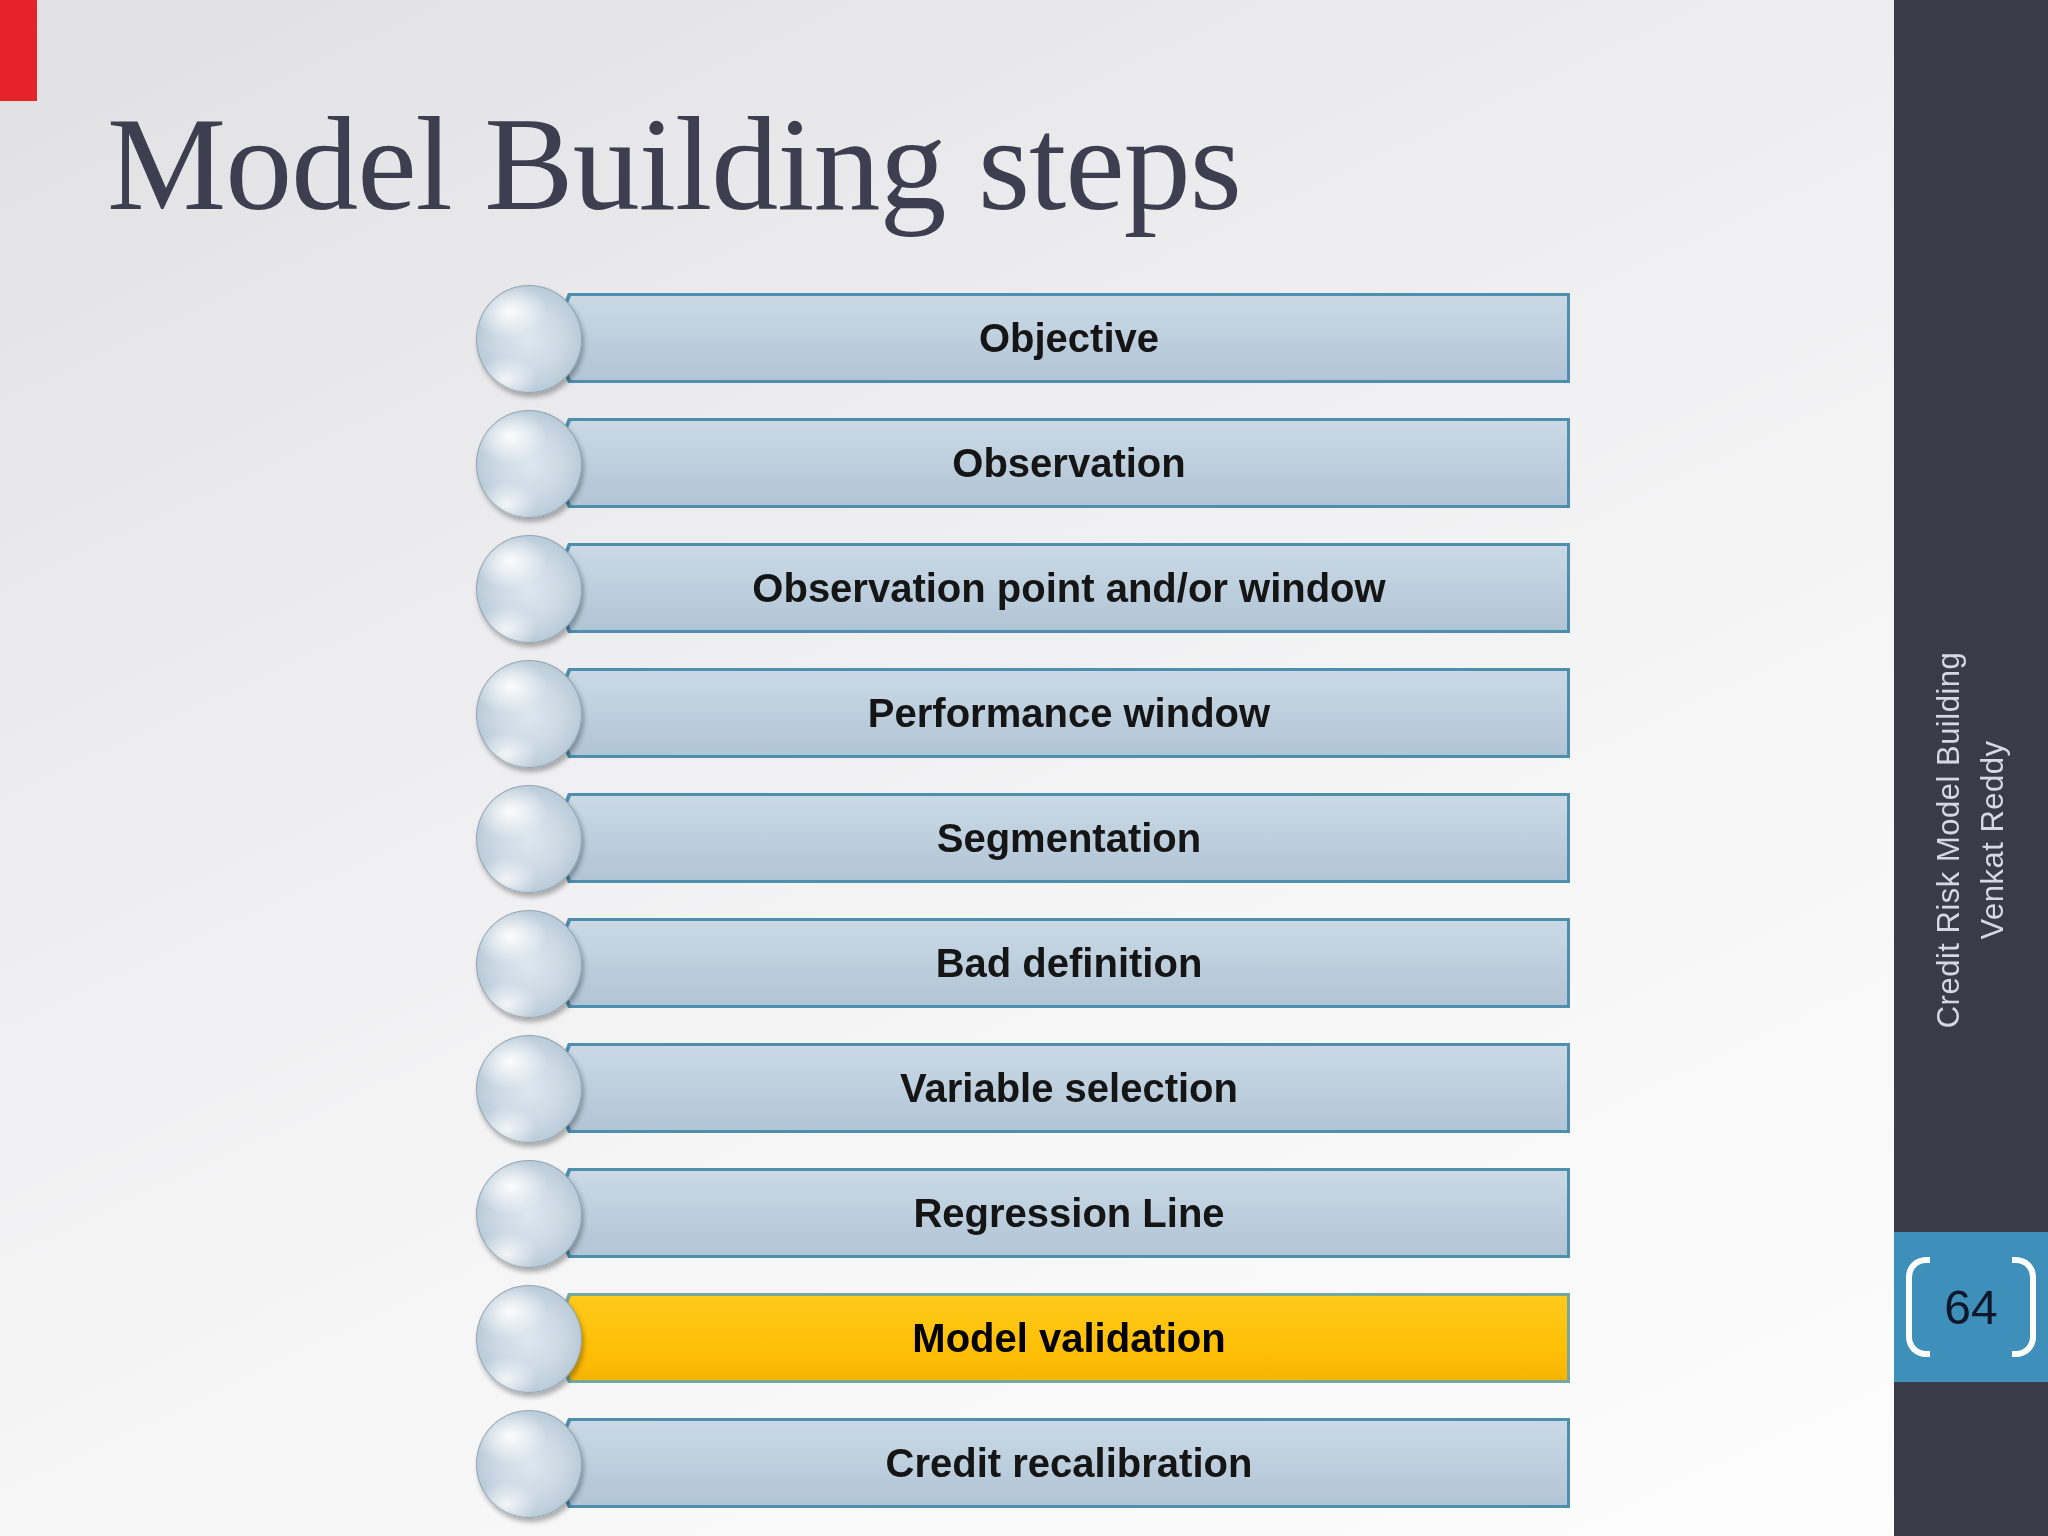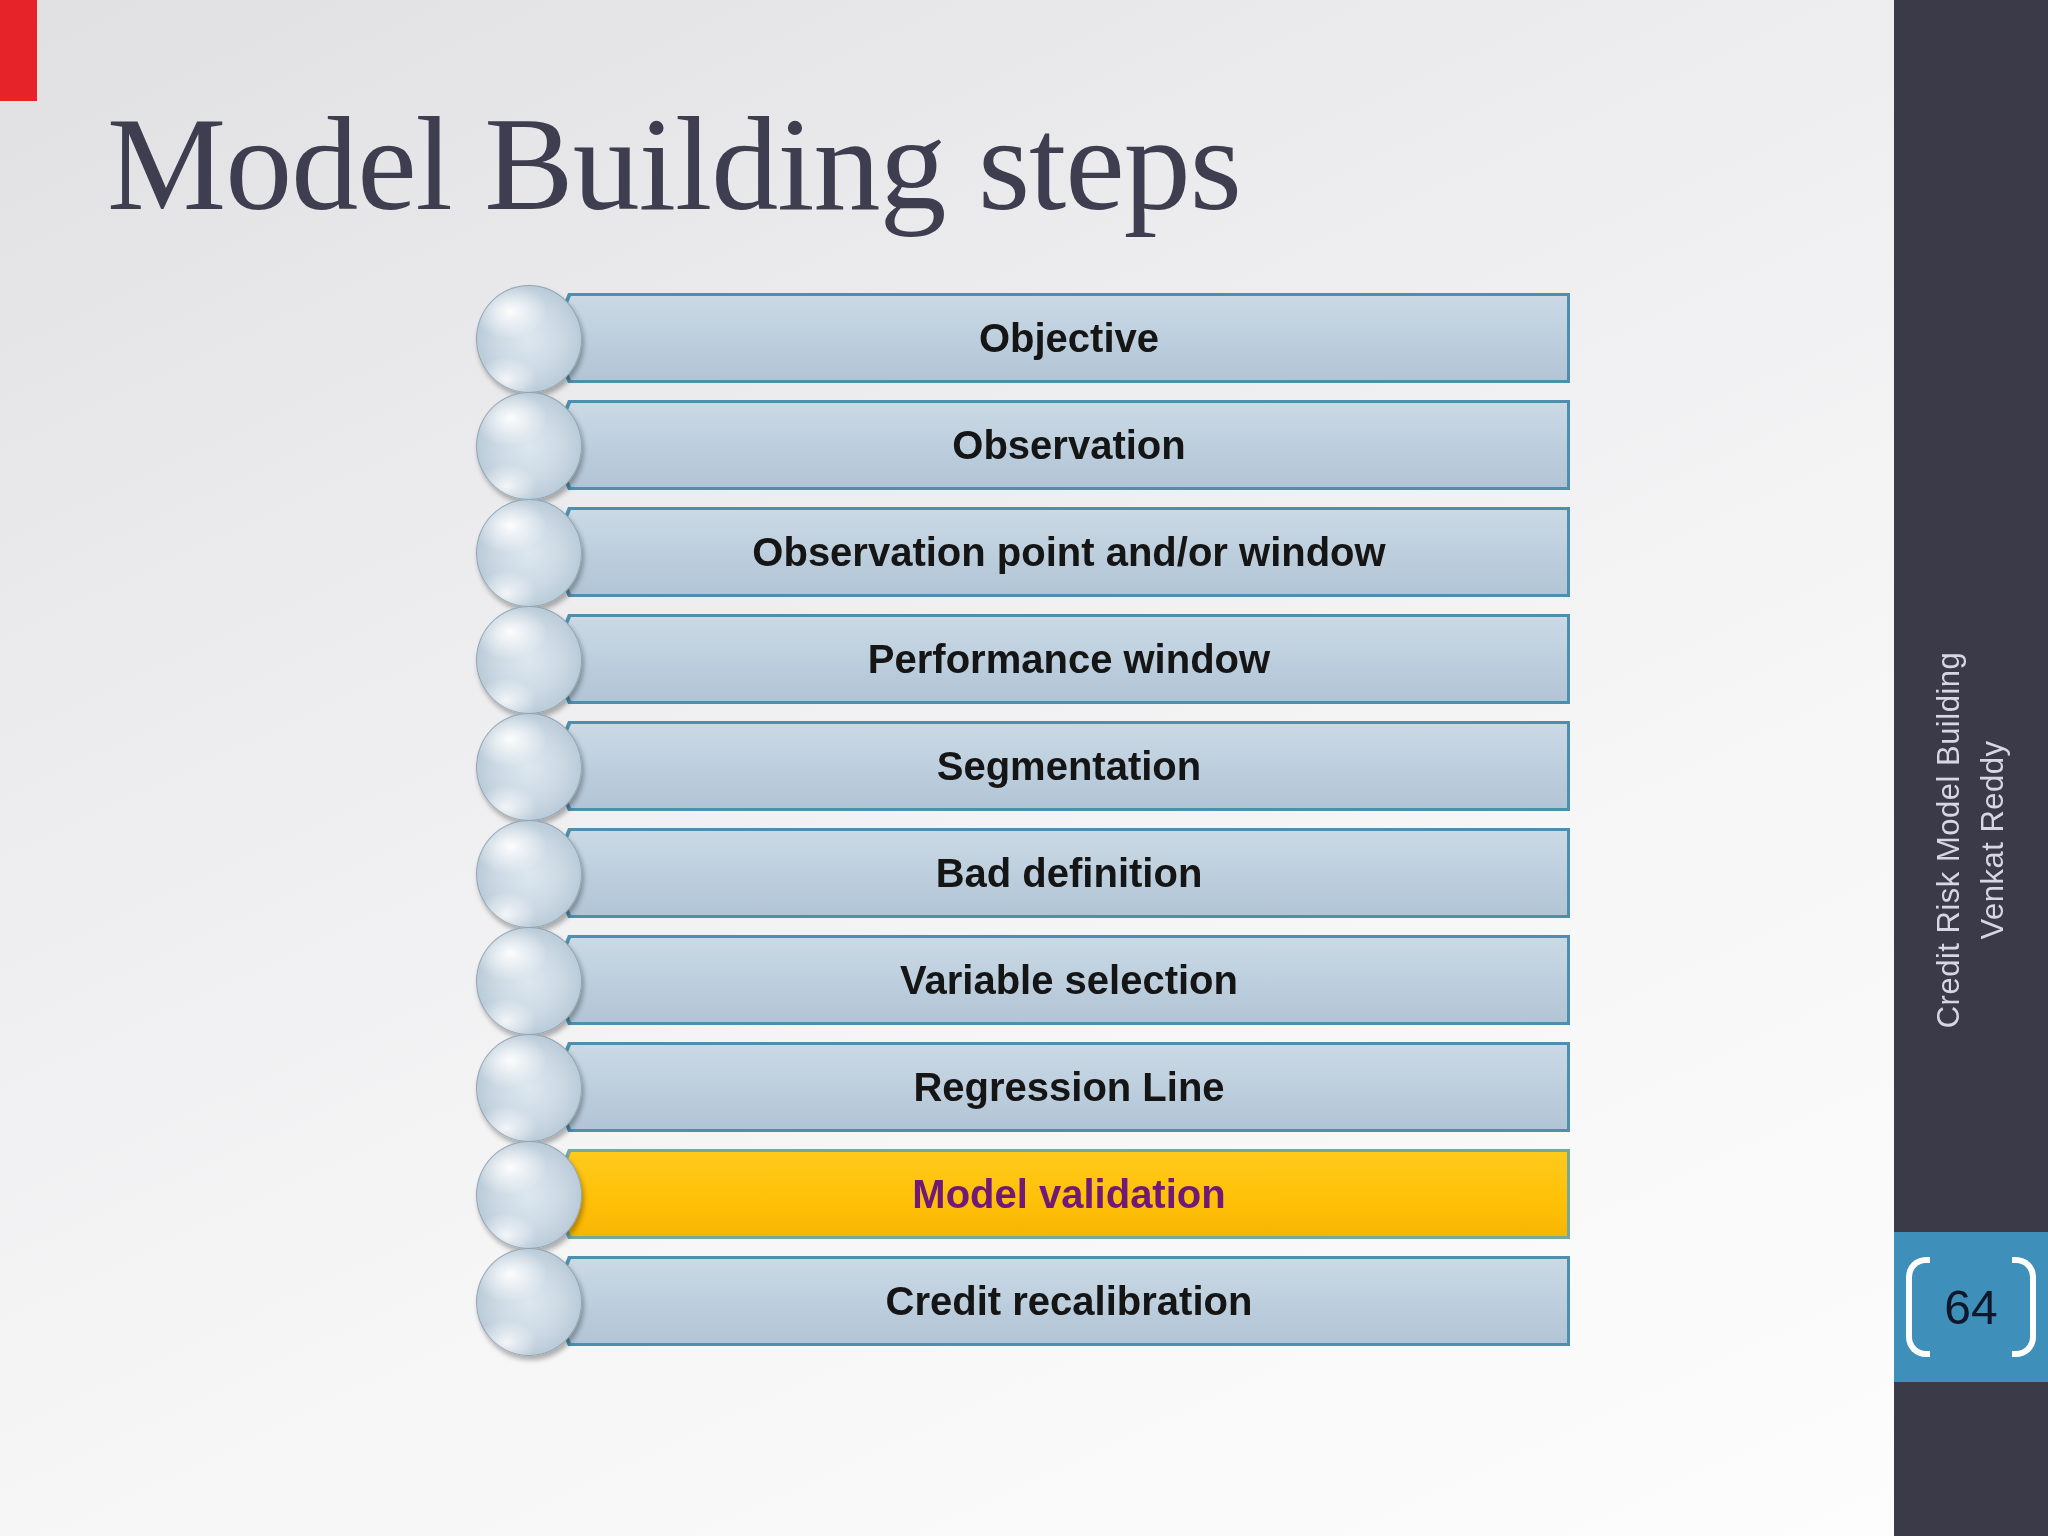"Objective" .diagram { gap: 17px -> 35px }
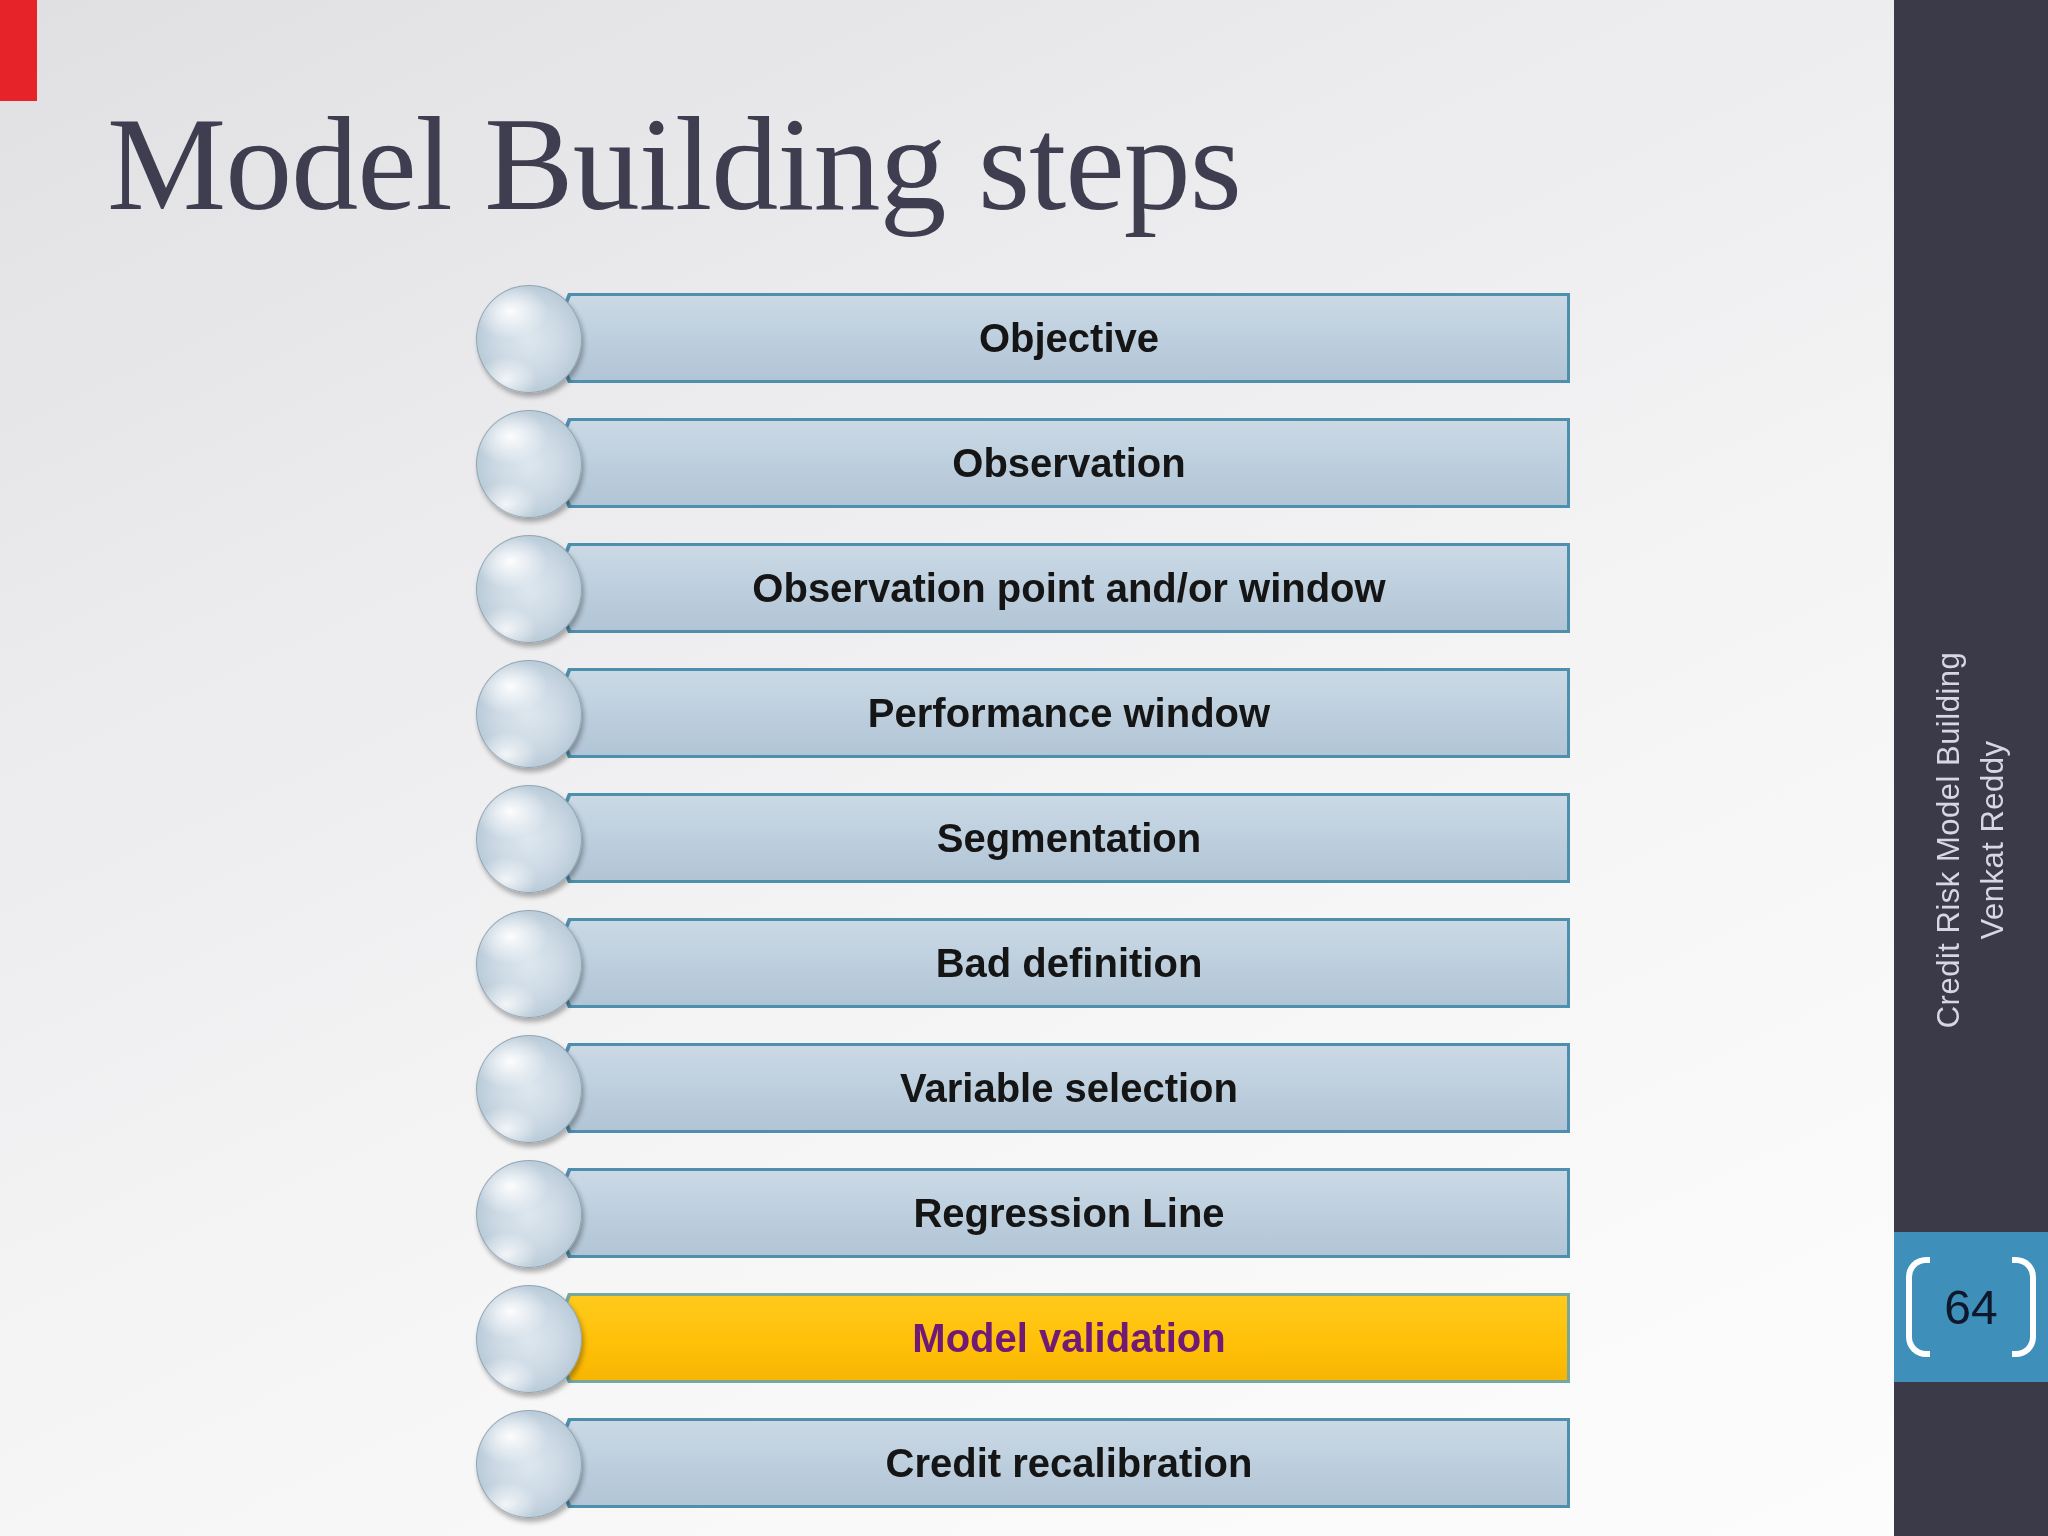"Model validation" .row.highlight .bar-label { color: #701a75 -> #000000 }
